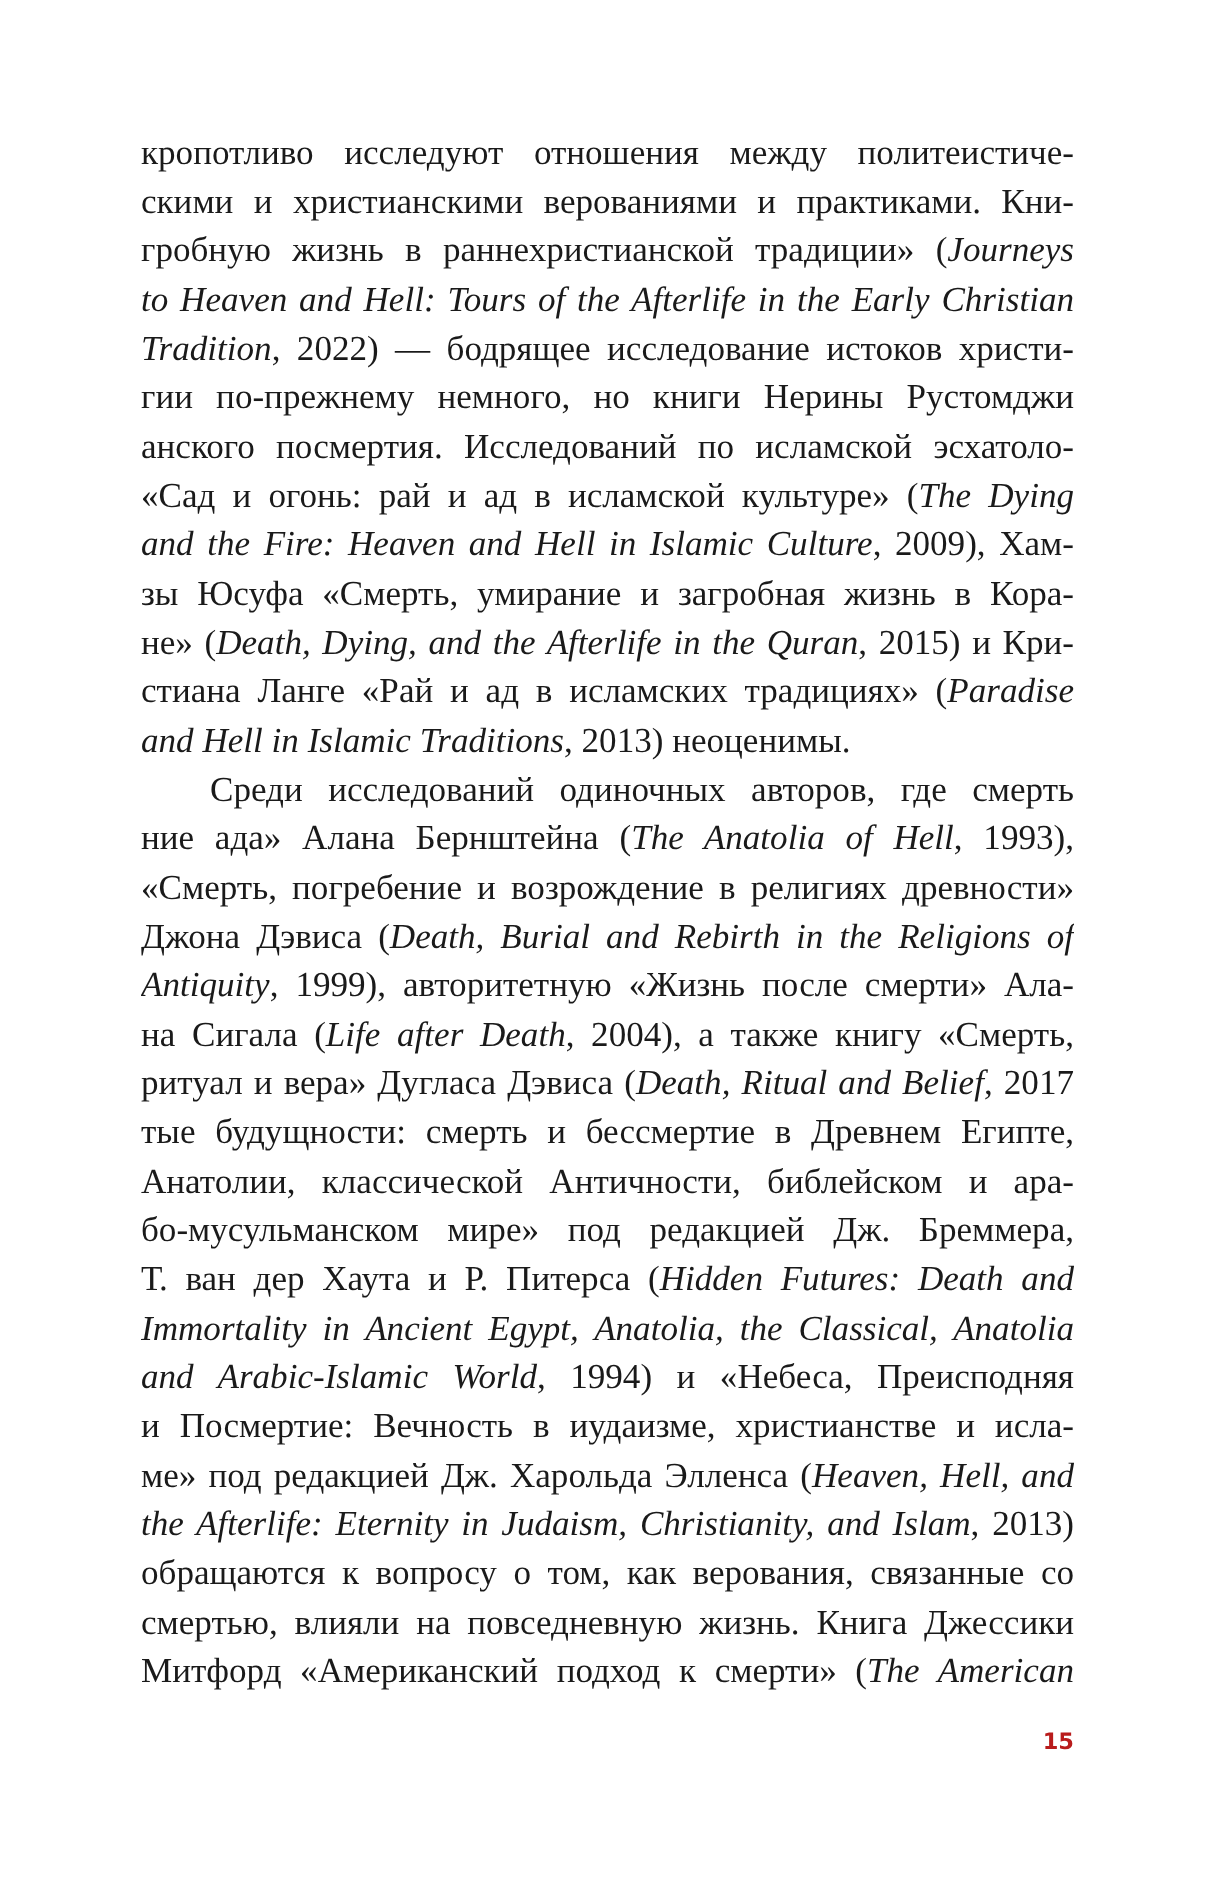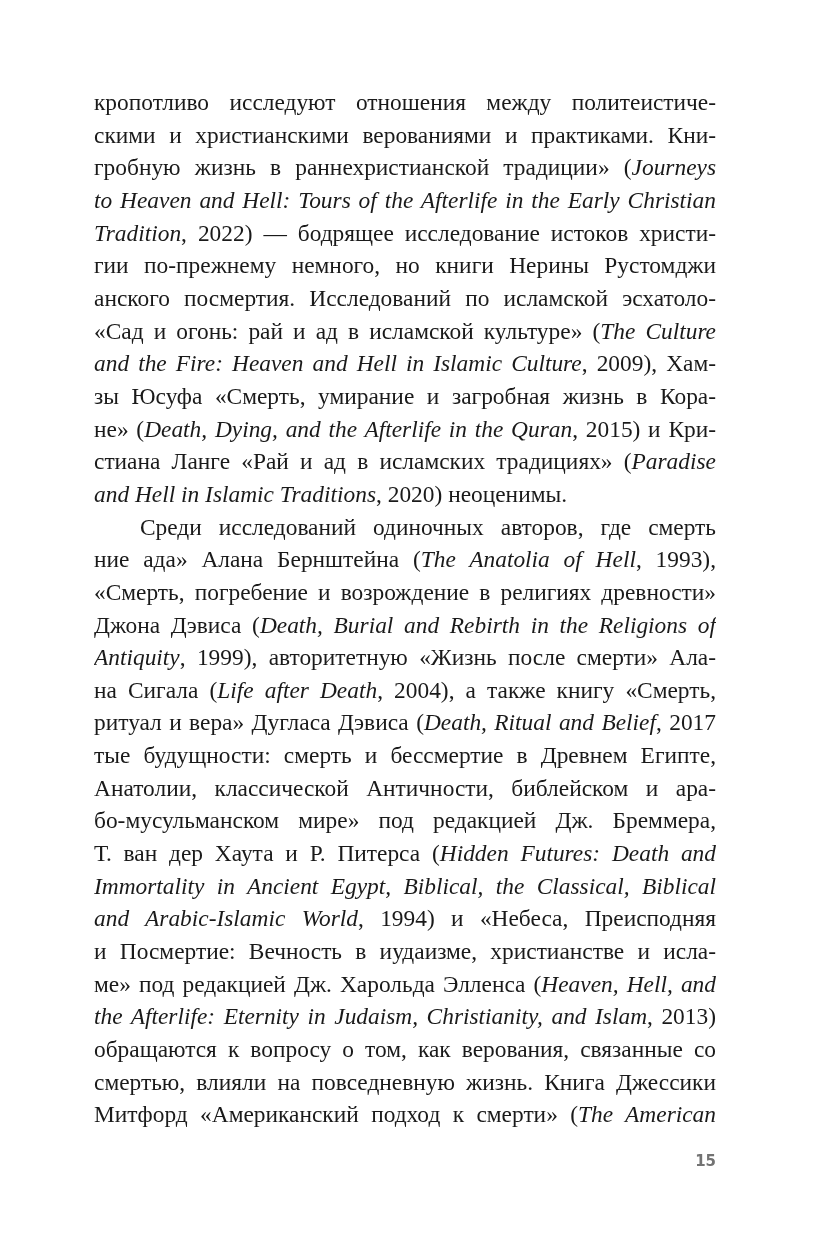"The Culture" i { text: Culture -> Dying }
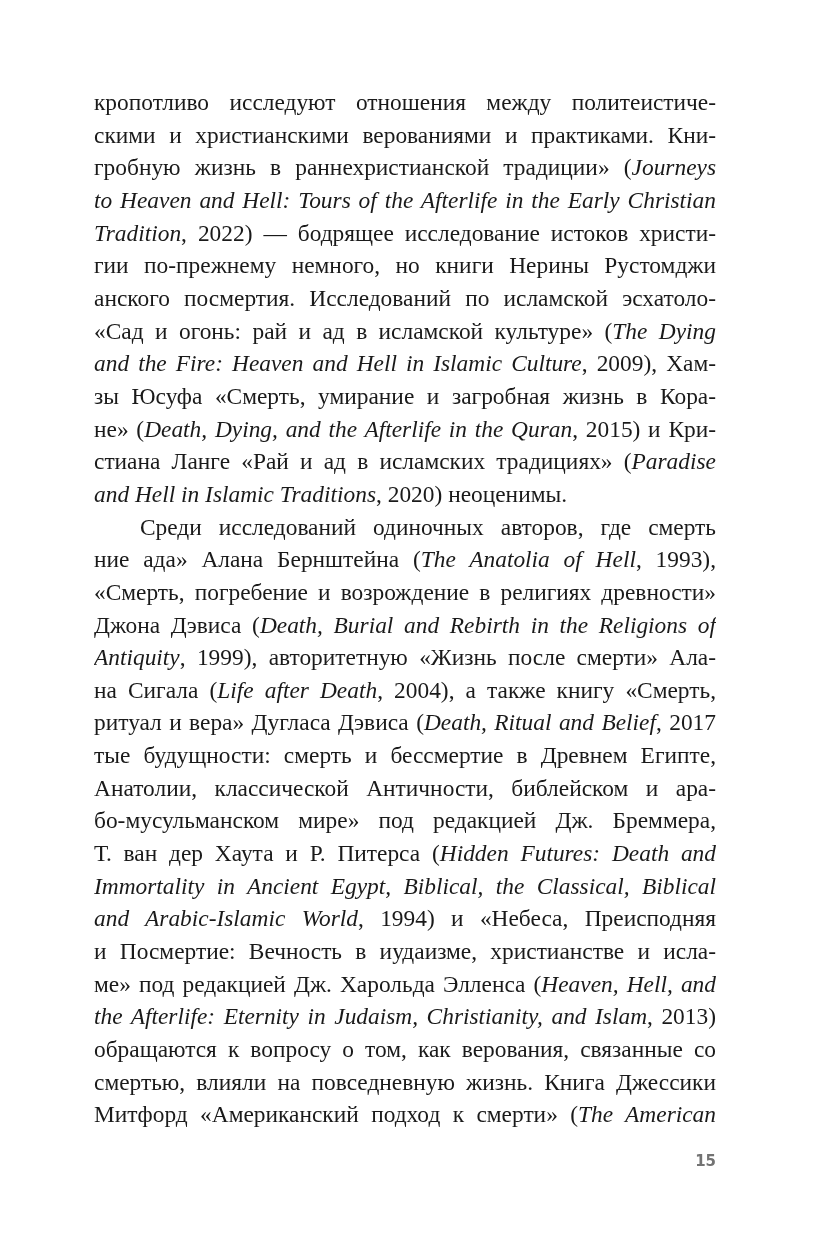", 2020) неоценимы." span { text: 2020 -> 2013 }
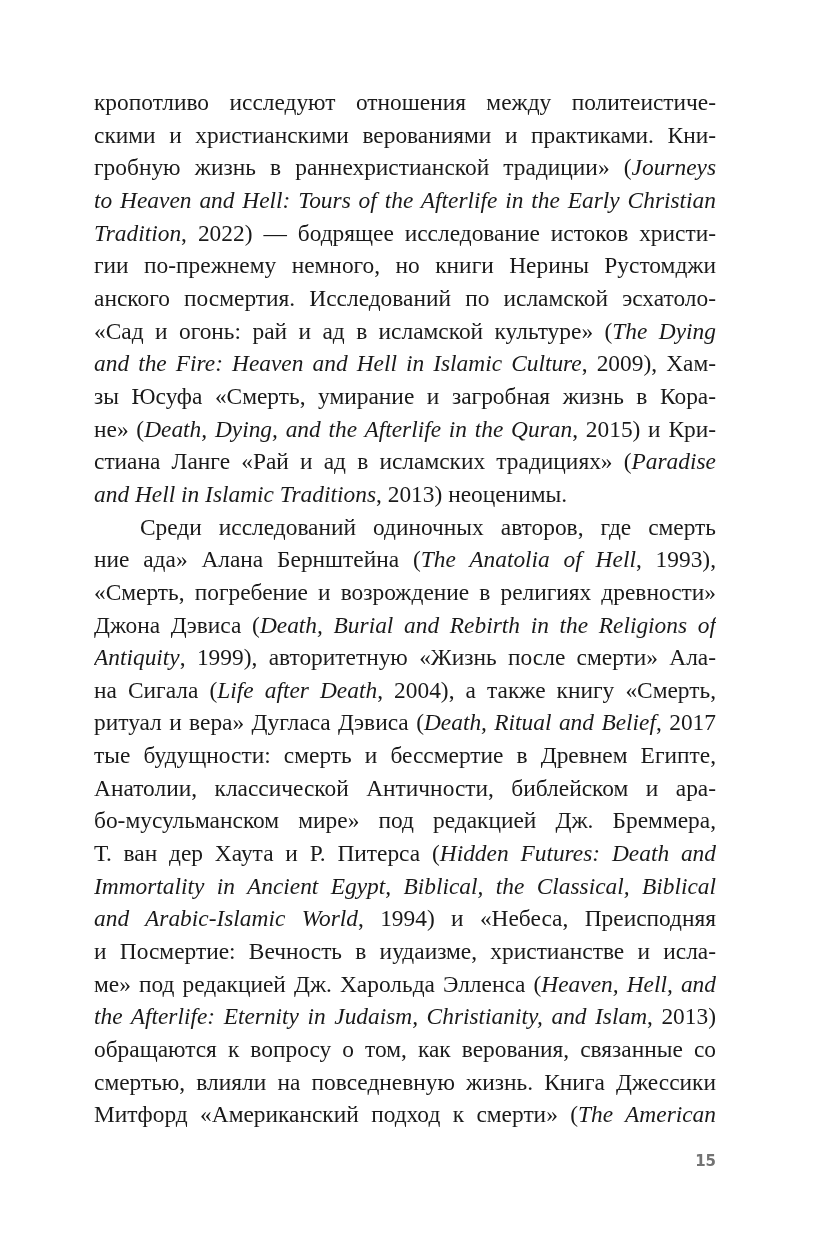"Immortality in Ancient Egypt, Biblical," i { text: Biblical, the Classical, Biblical -> Anatolia, the Classical, Anatolia }
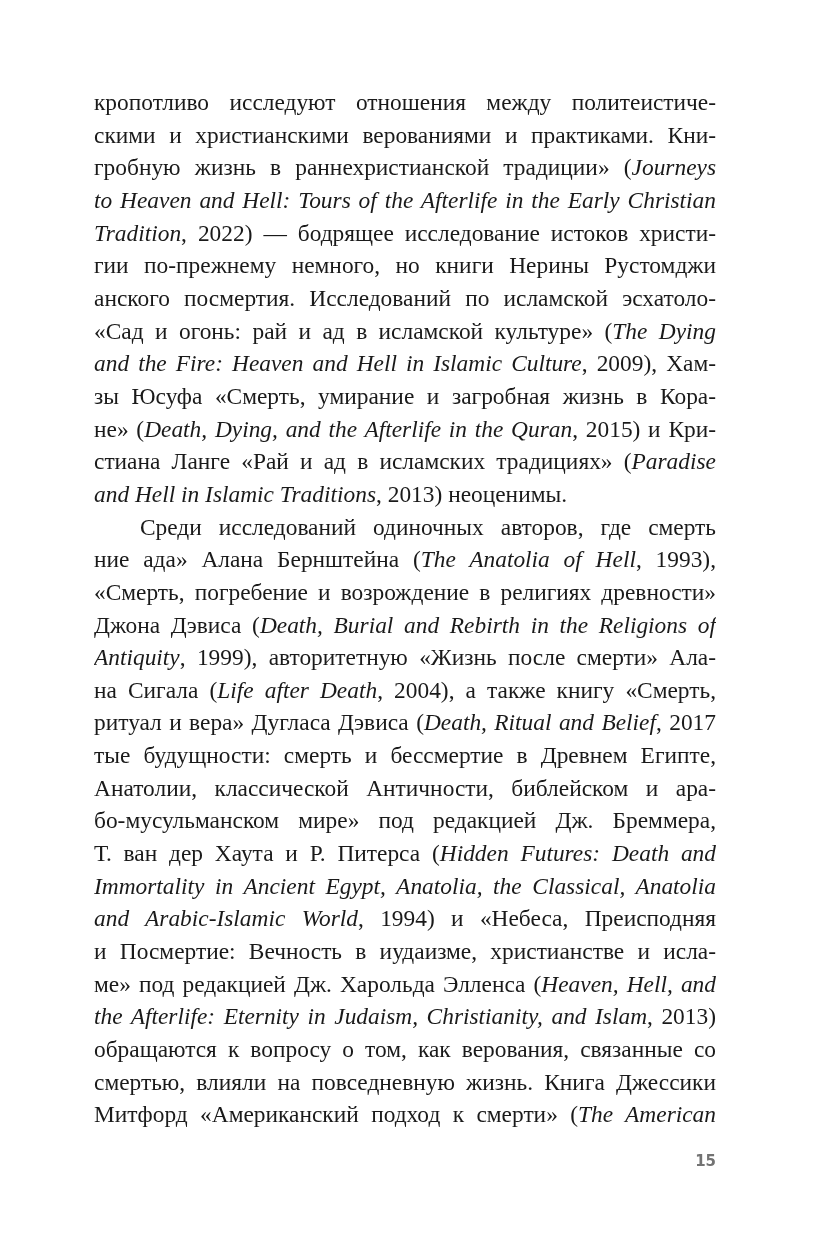"15" .pagenum { color: #737373 -> #b91c1c }
